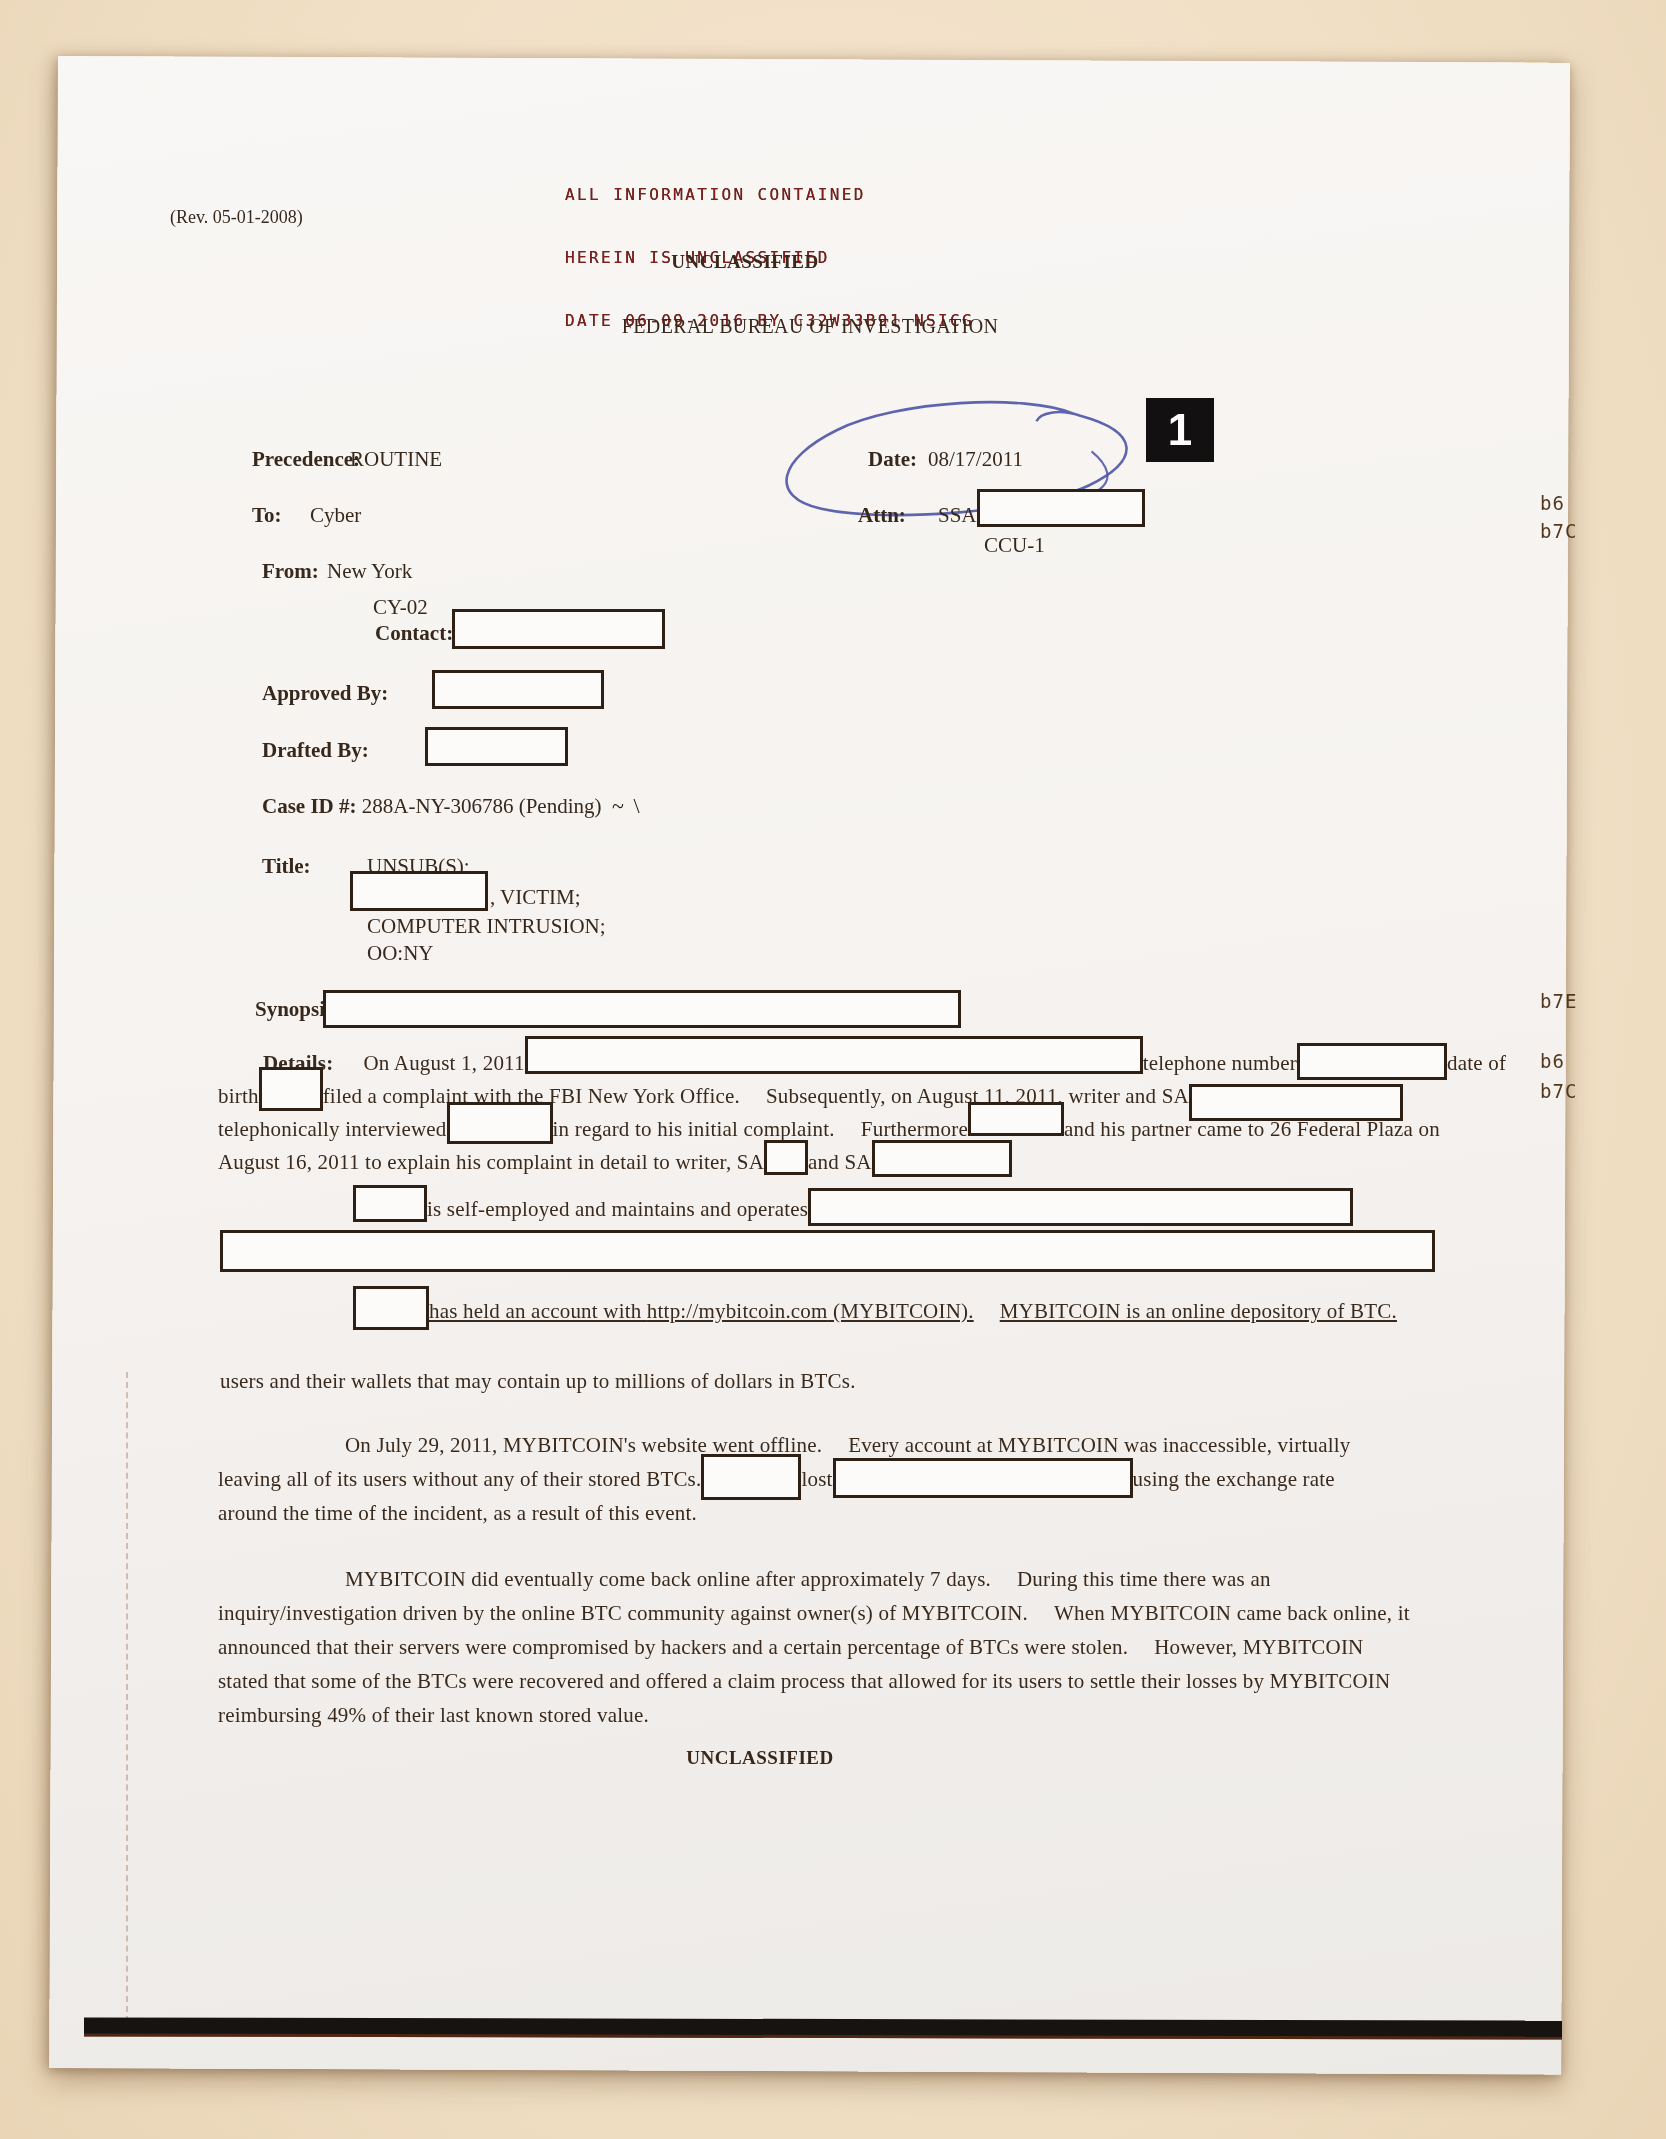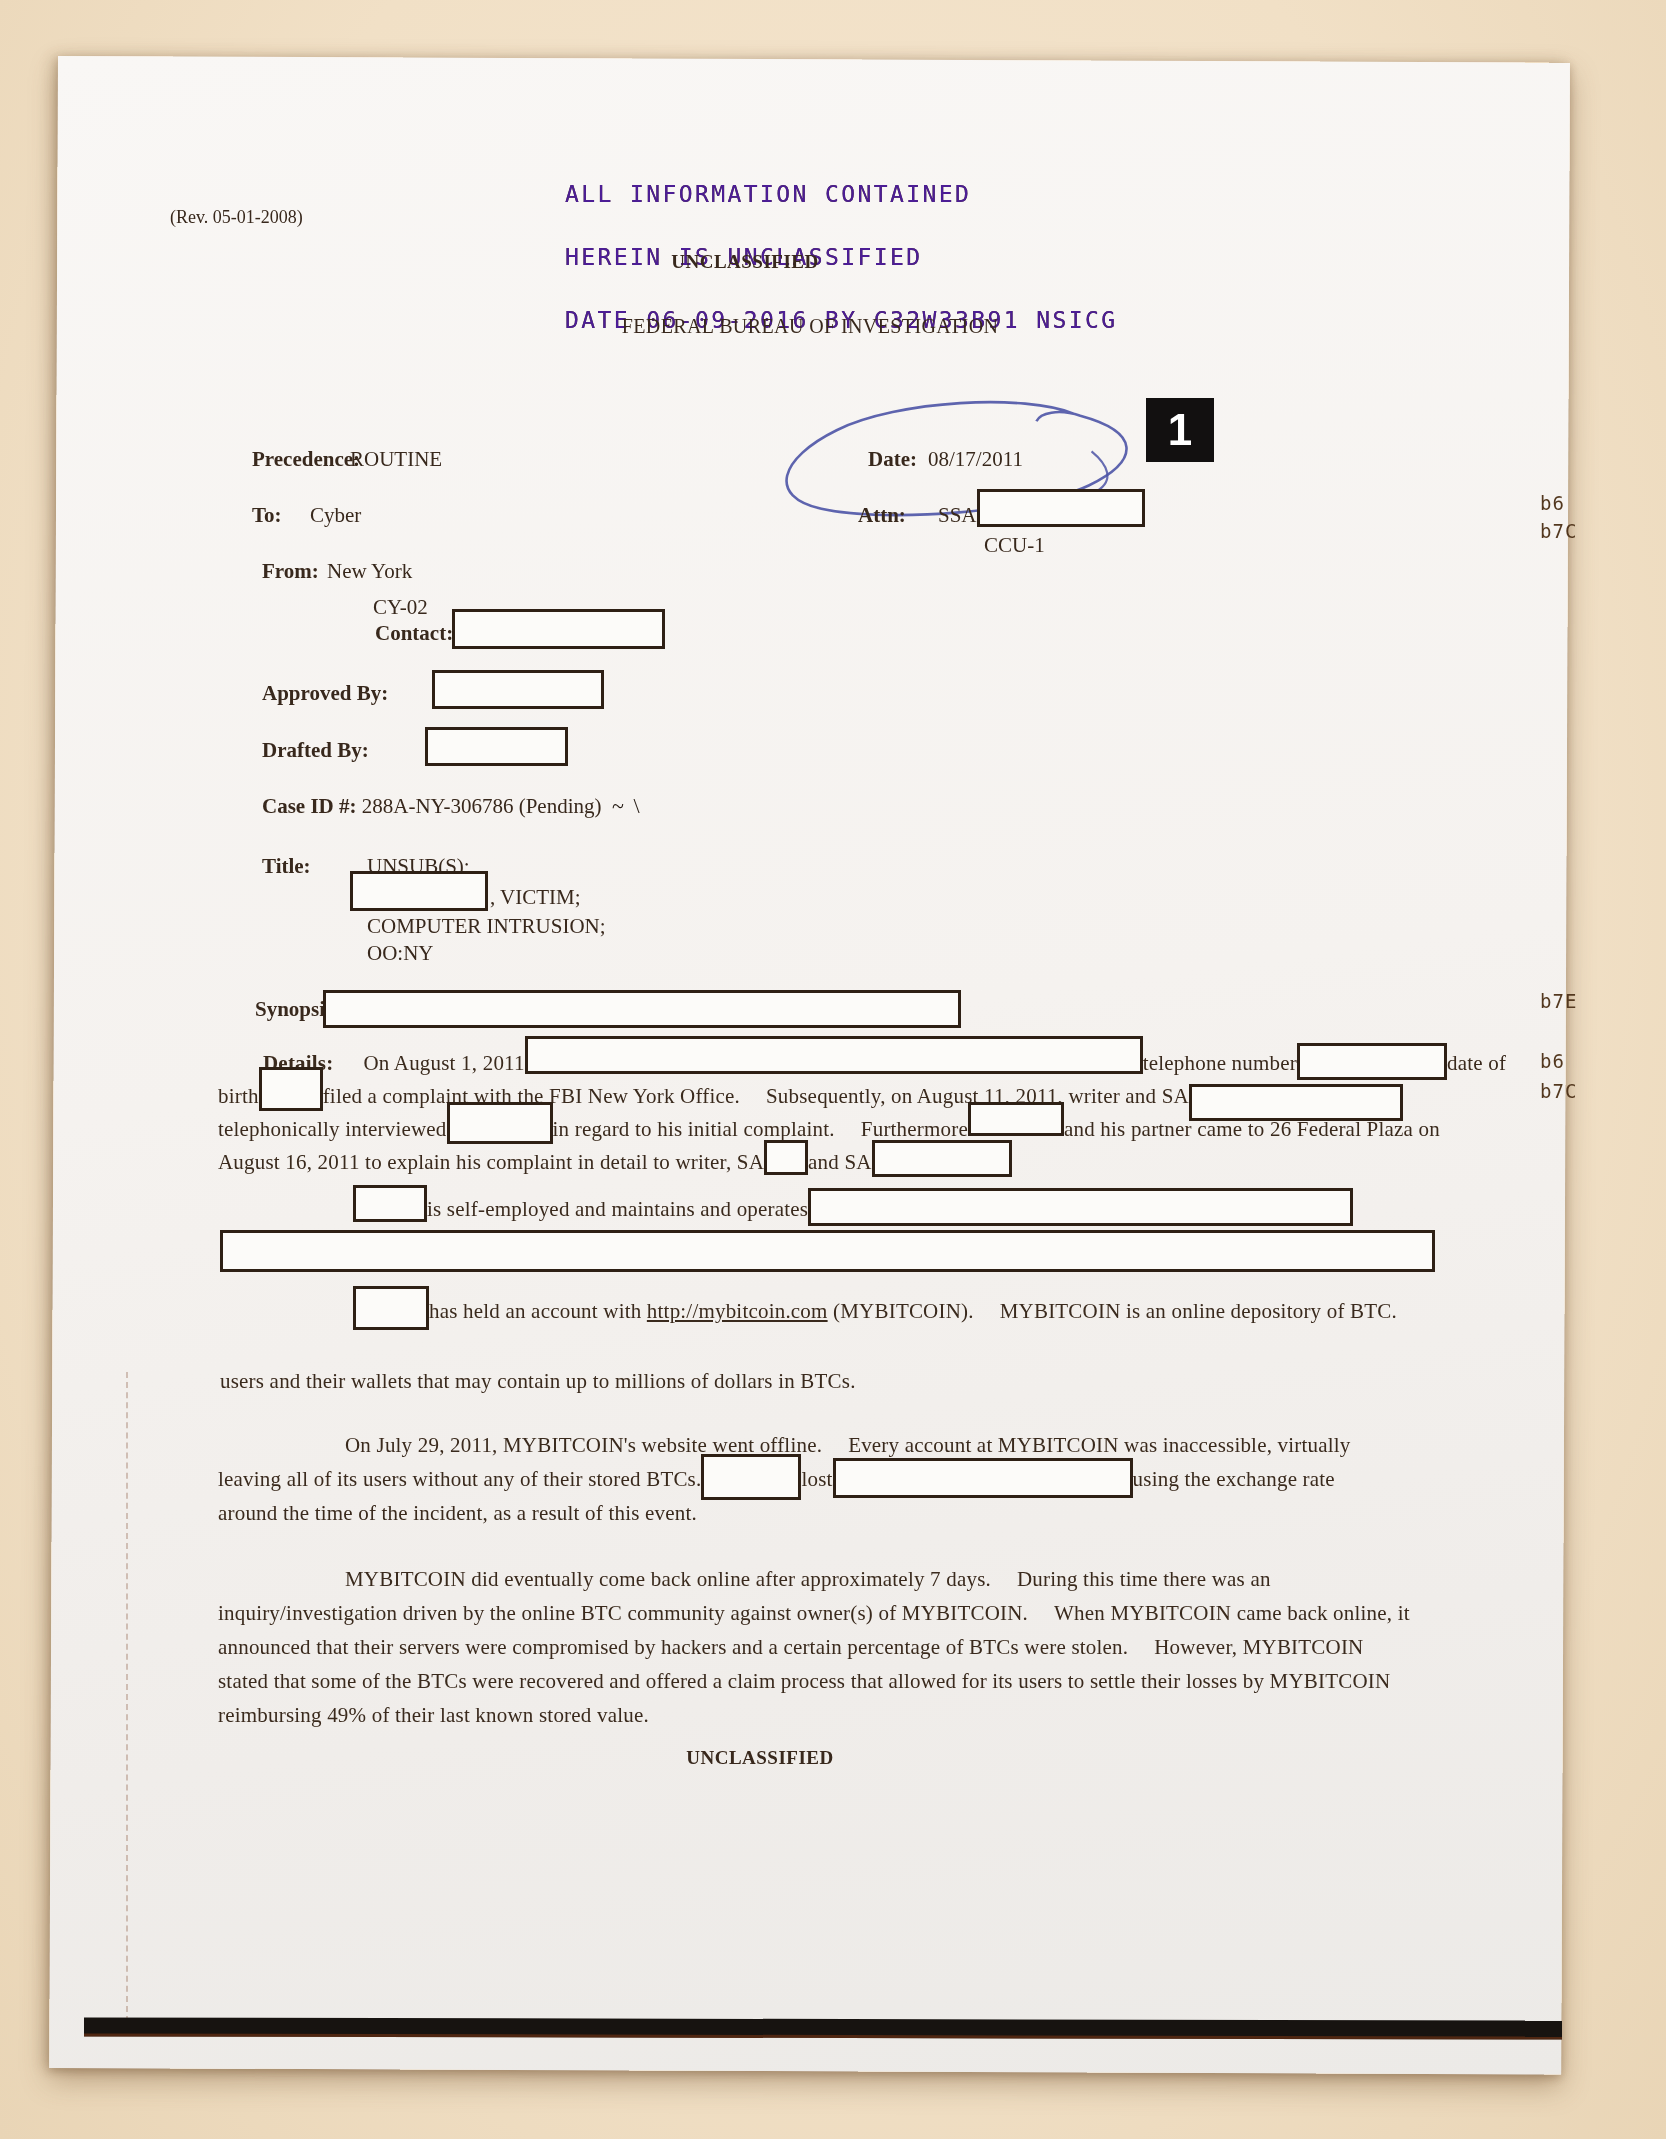"ALL INFORMATION CONTAINED" .stamp { color: #4c1d95 -> #7f1d1d; font-size: 23px -> 16px }
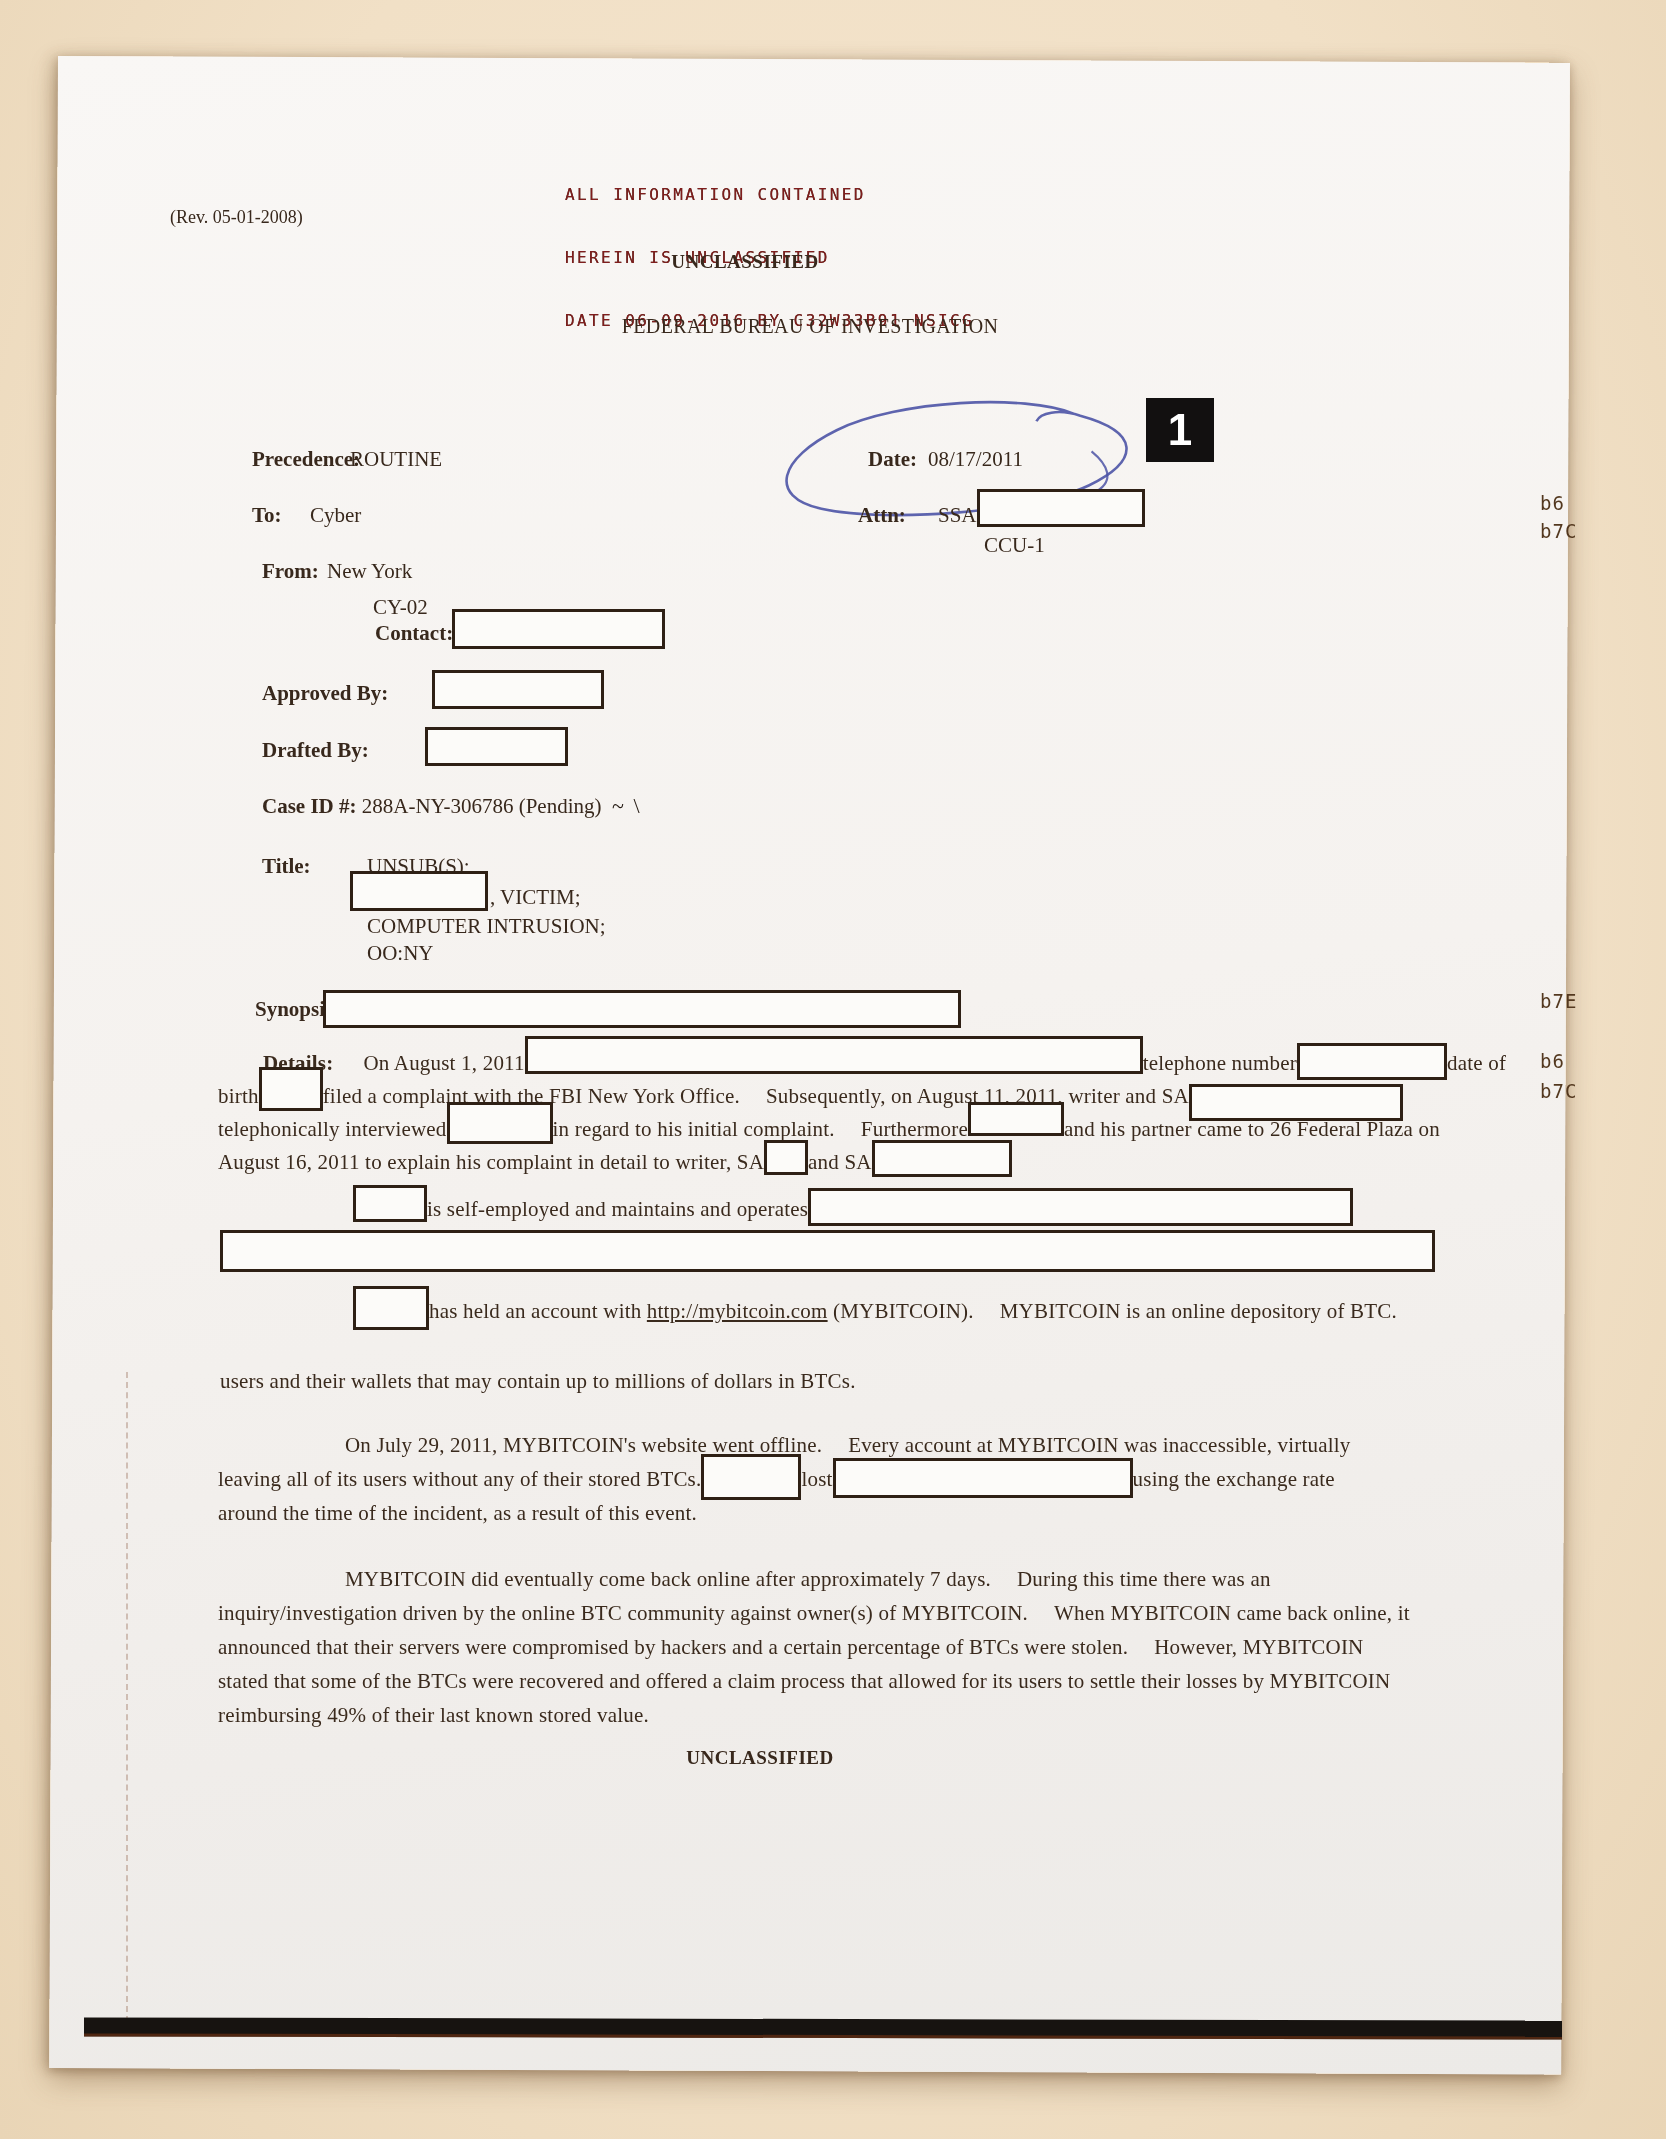"has held an account with" div.bodyline { text-decoration: none -> underline }
